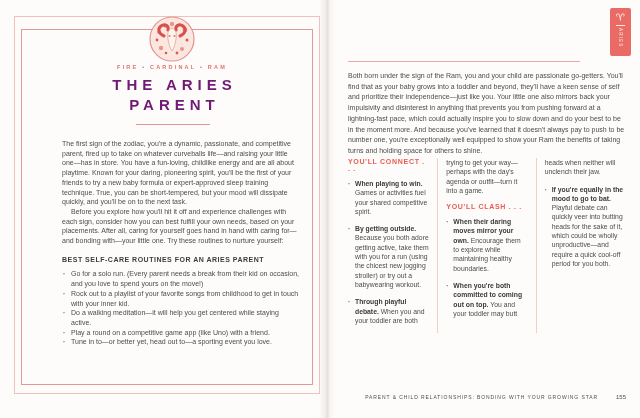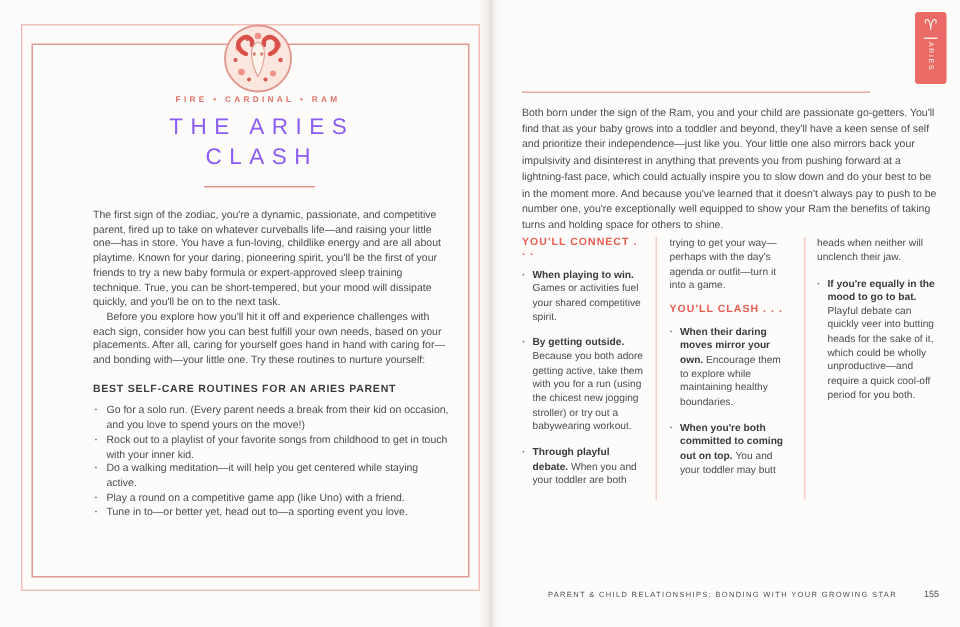"THE ARIES" .book-title { color: #8b5cf6 -> #701a75; font-weight: normal -> bold }
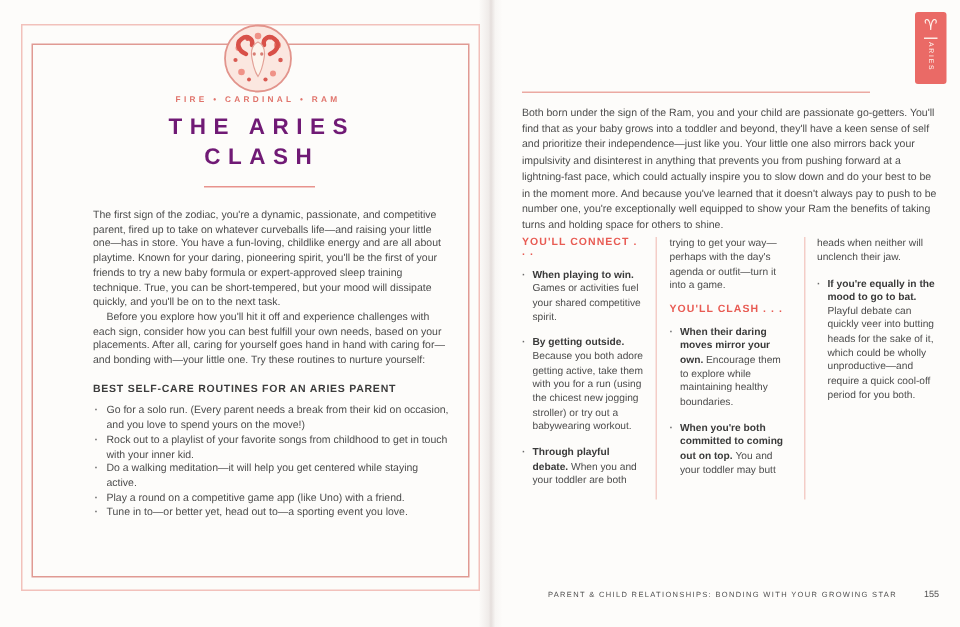"CLASH" div { text: CLASH -> PARENT }
